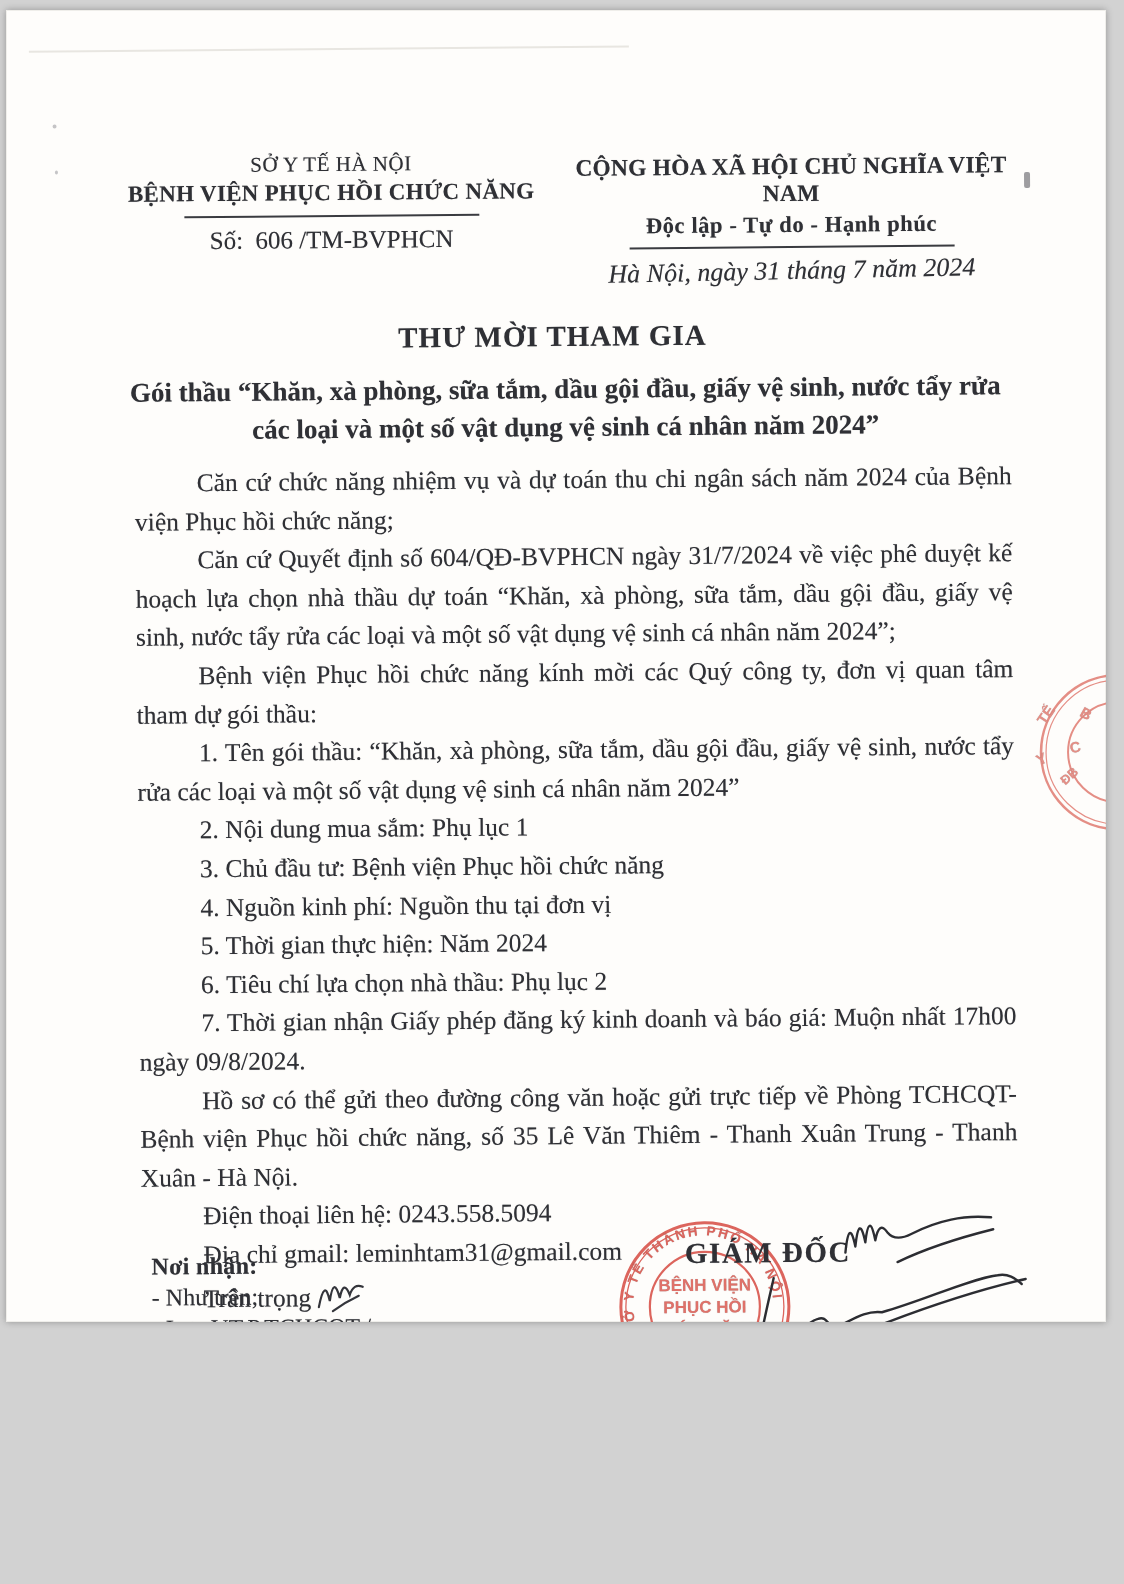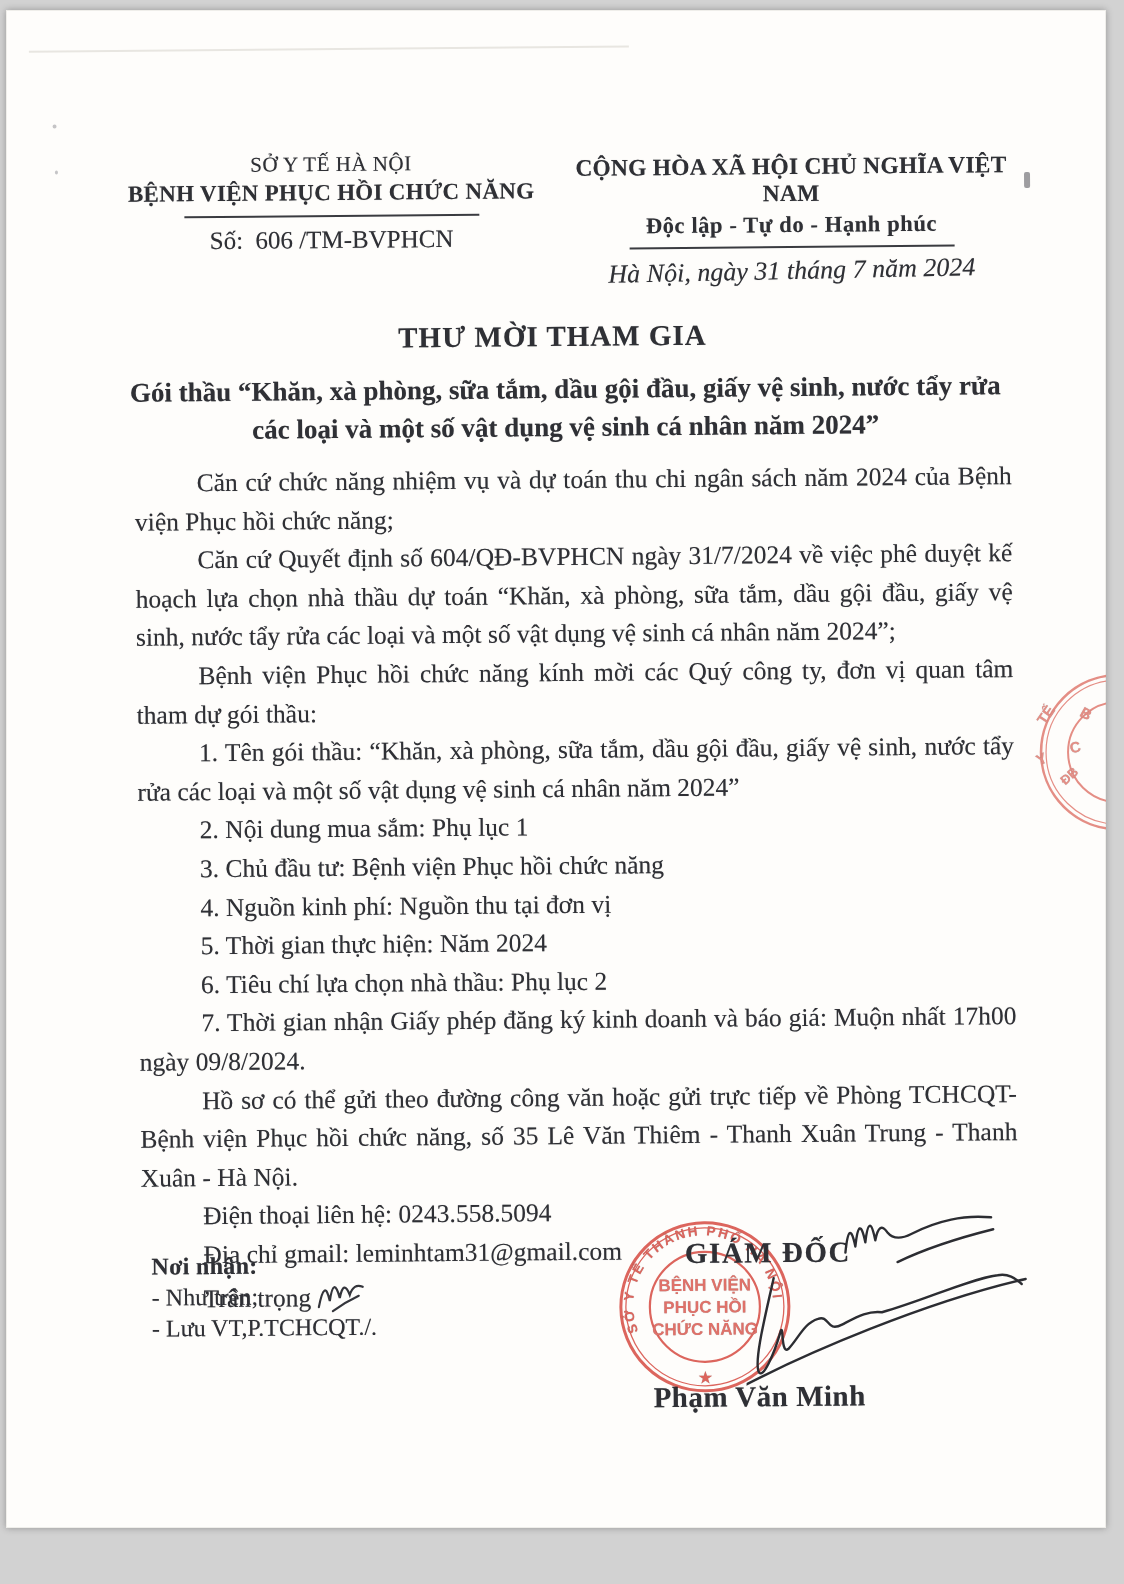"SỞ Y TẾ HÀ NỘI" .page { height: 1518px -> 1312px }
